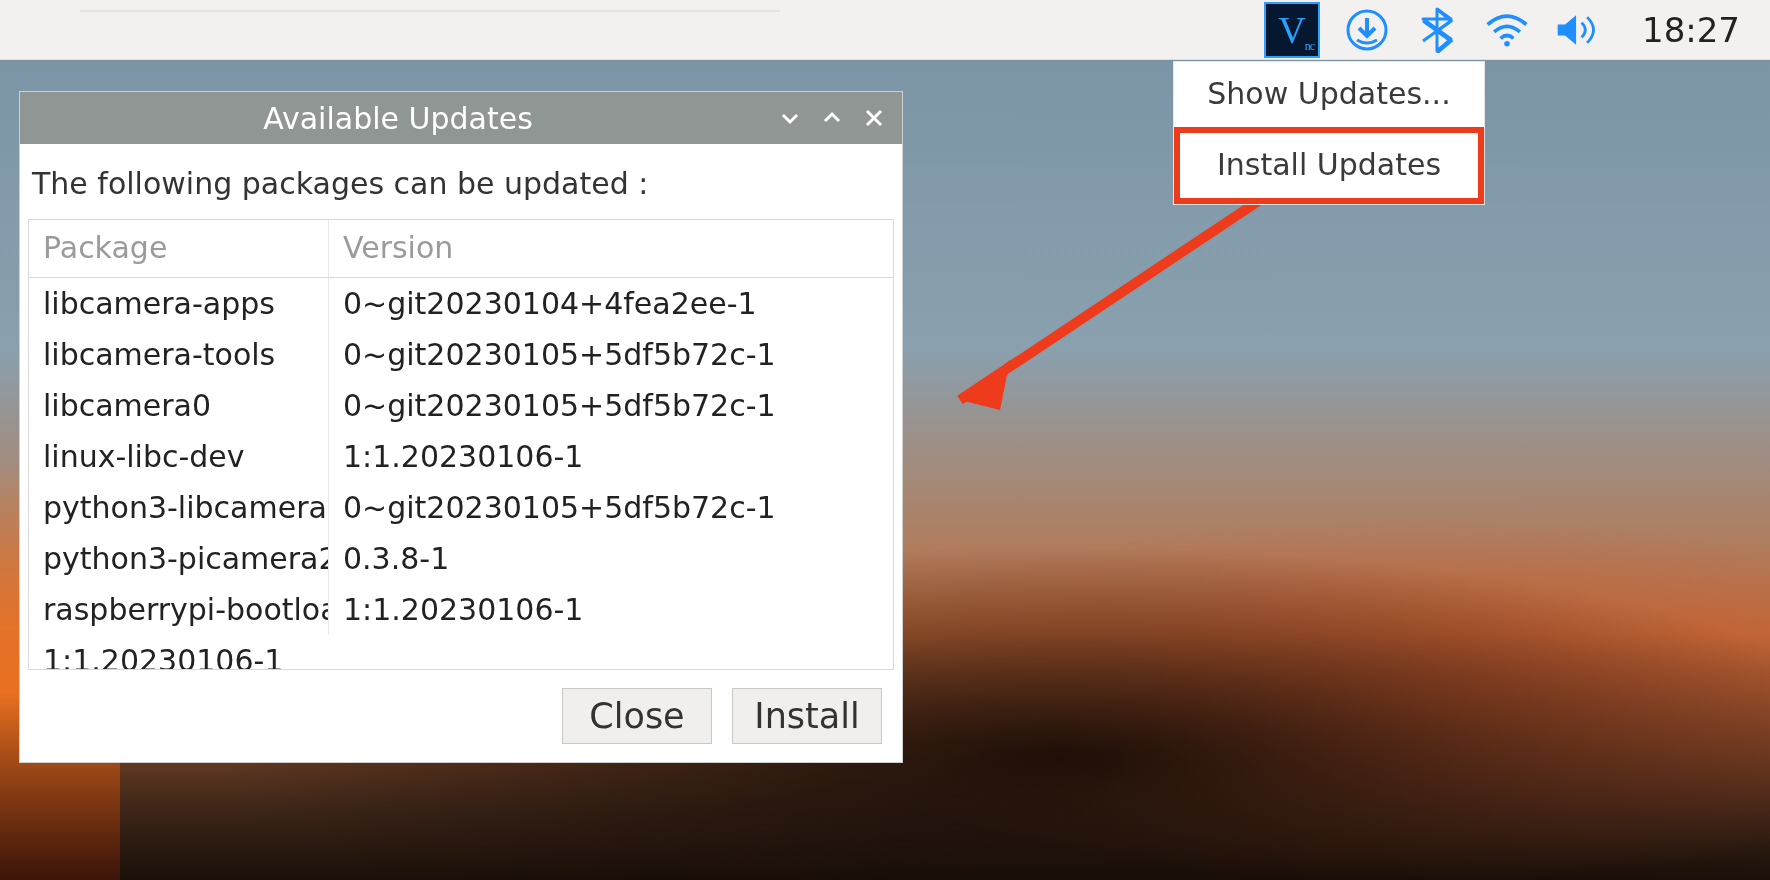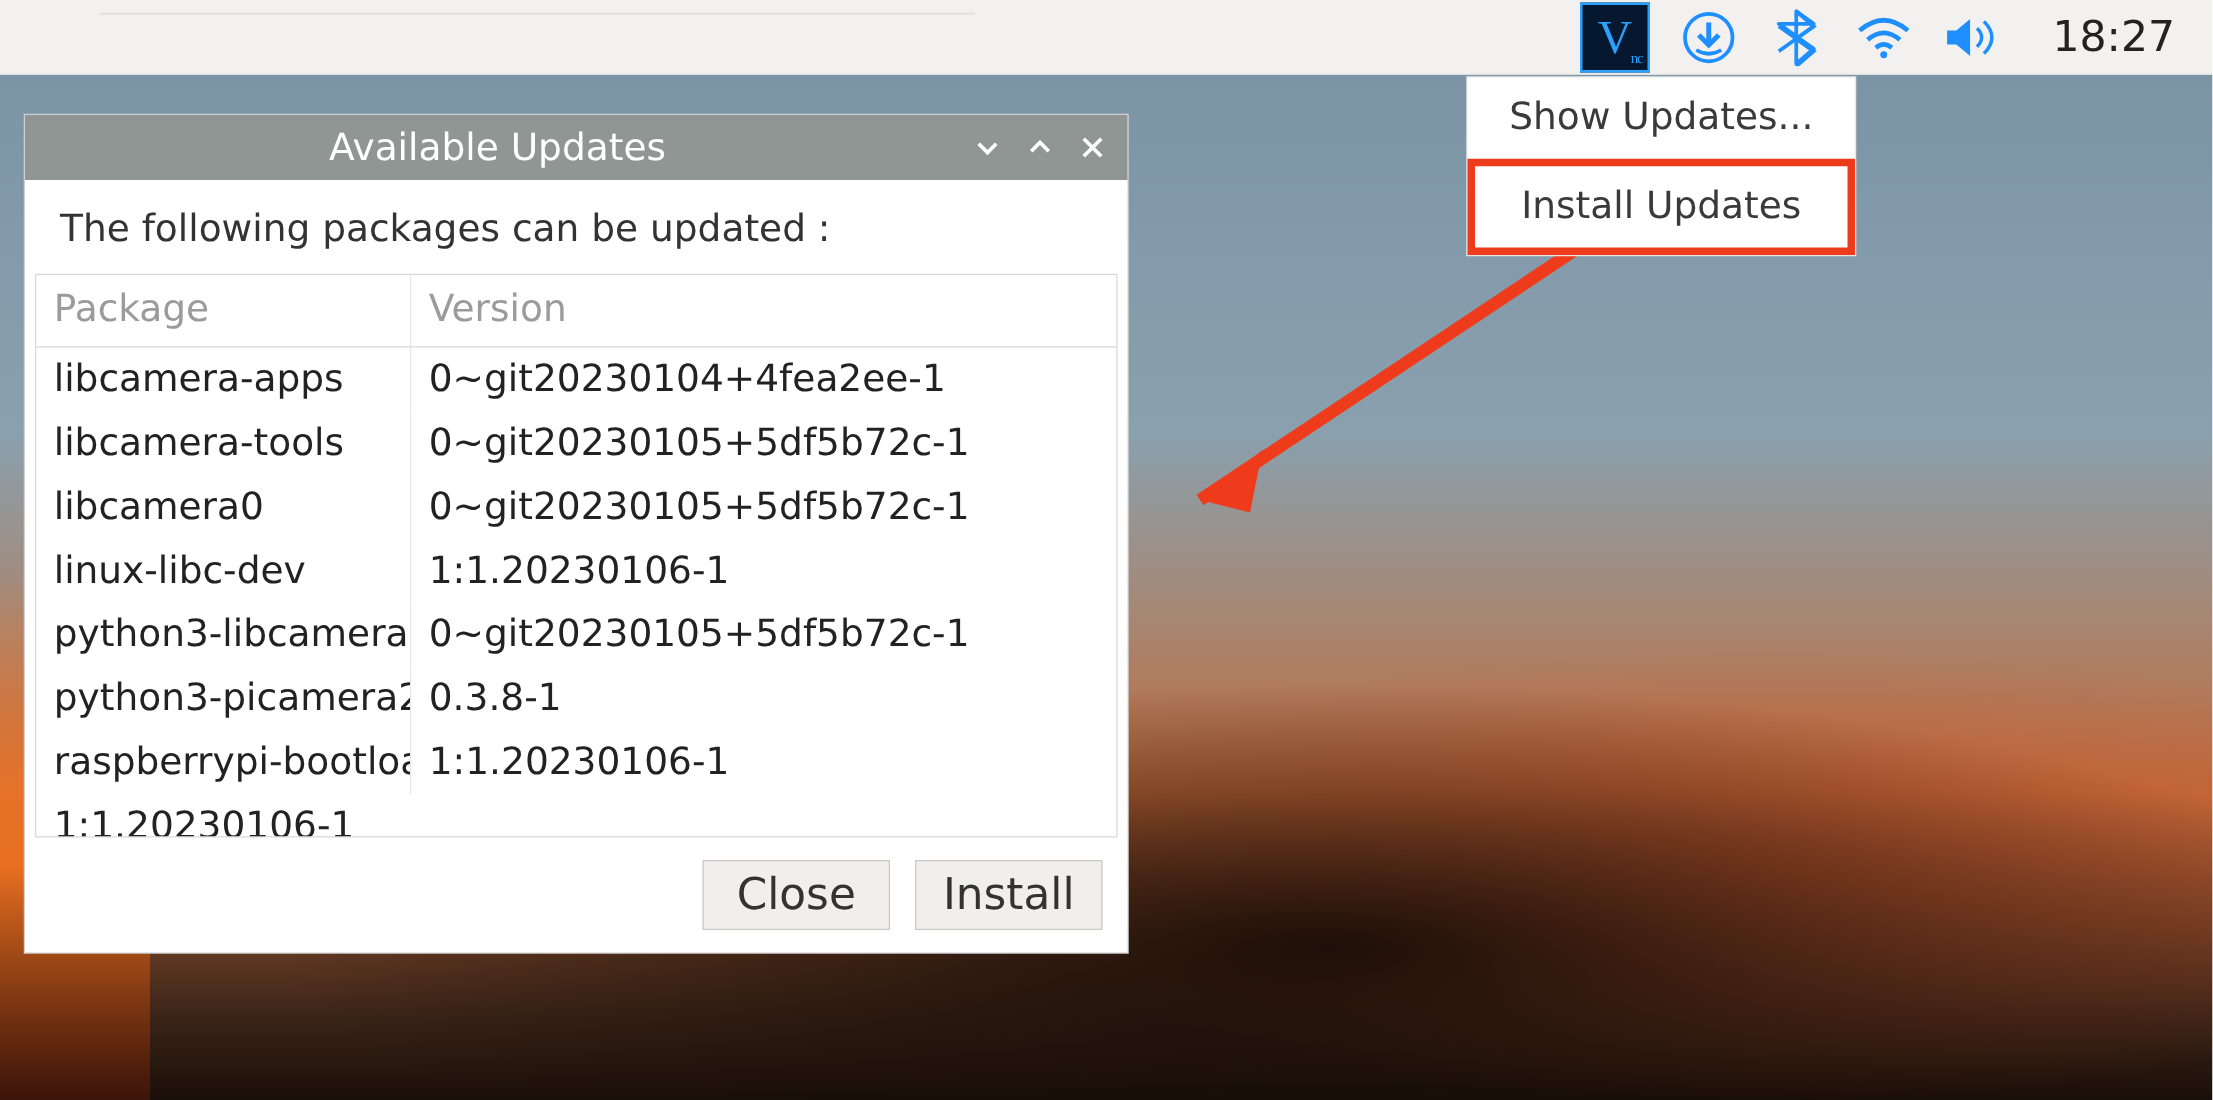"The following packages can be" .dialog .intro { margin-left: 16px -> none }
